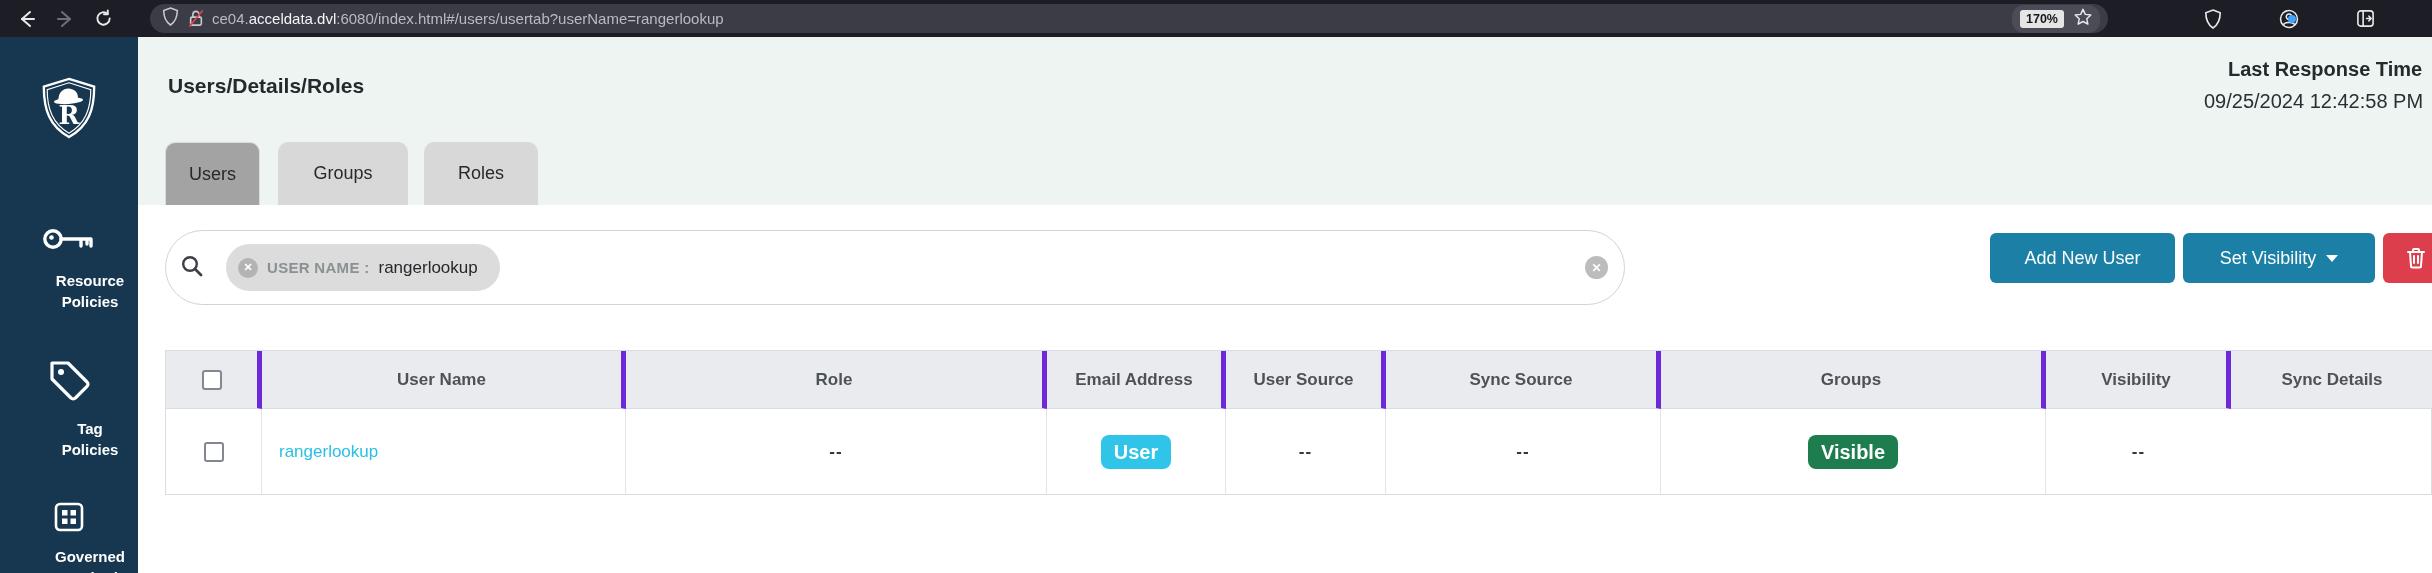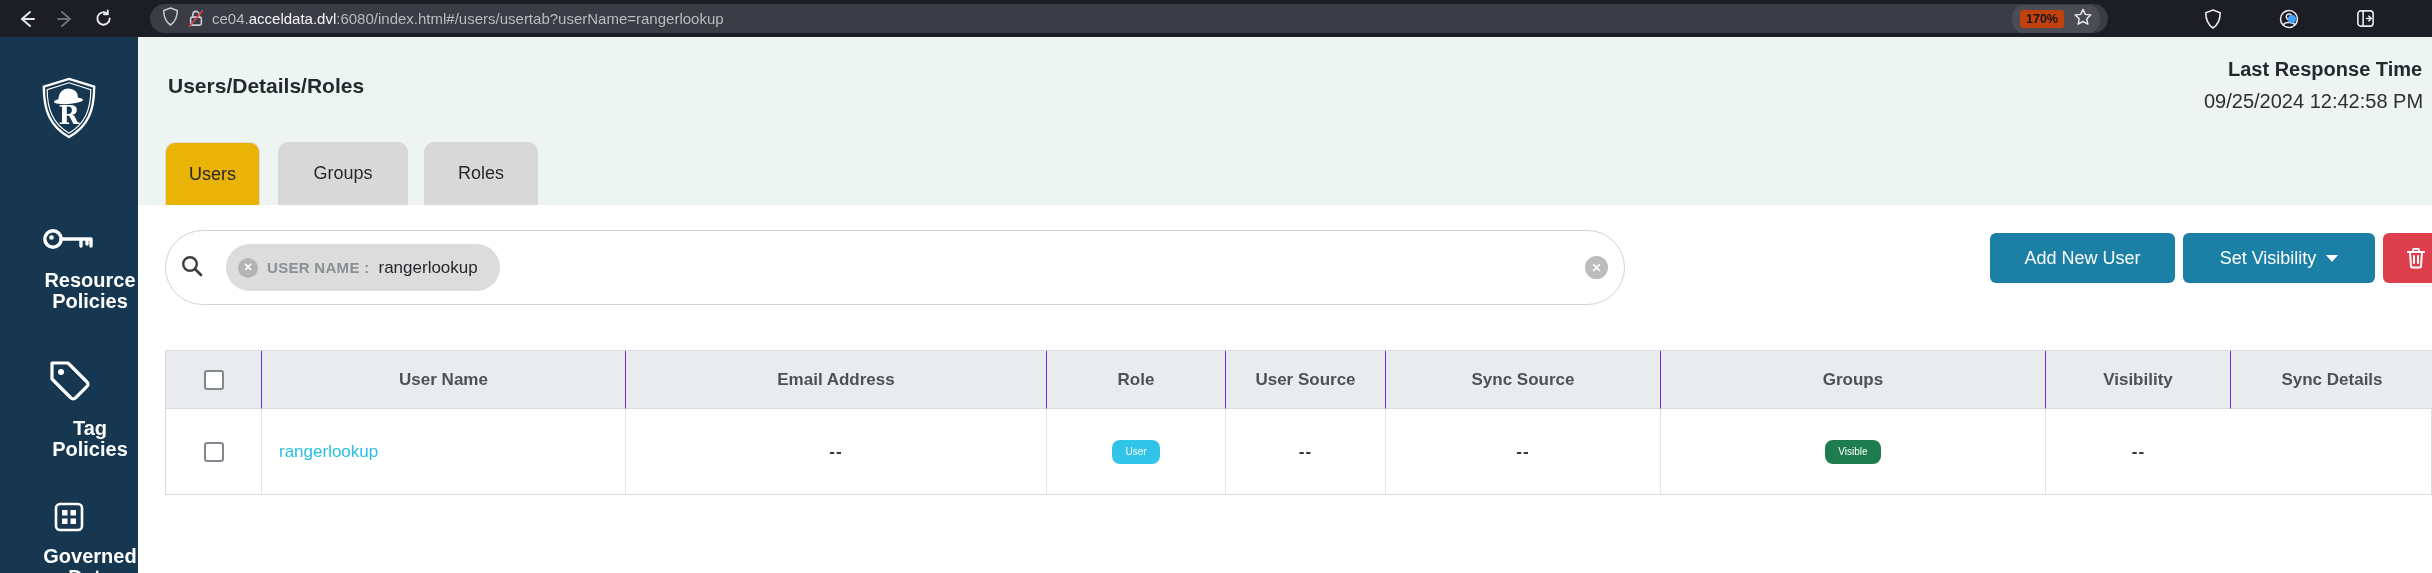"170%" #zoom-chip { background: #c2410c -> #e5e5e5 }
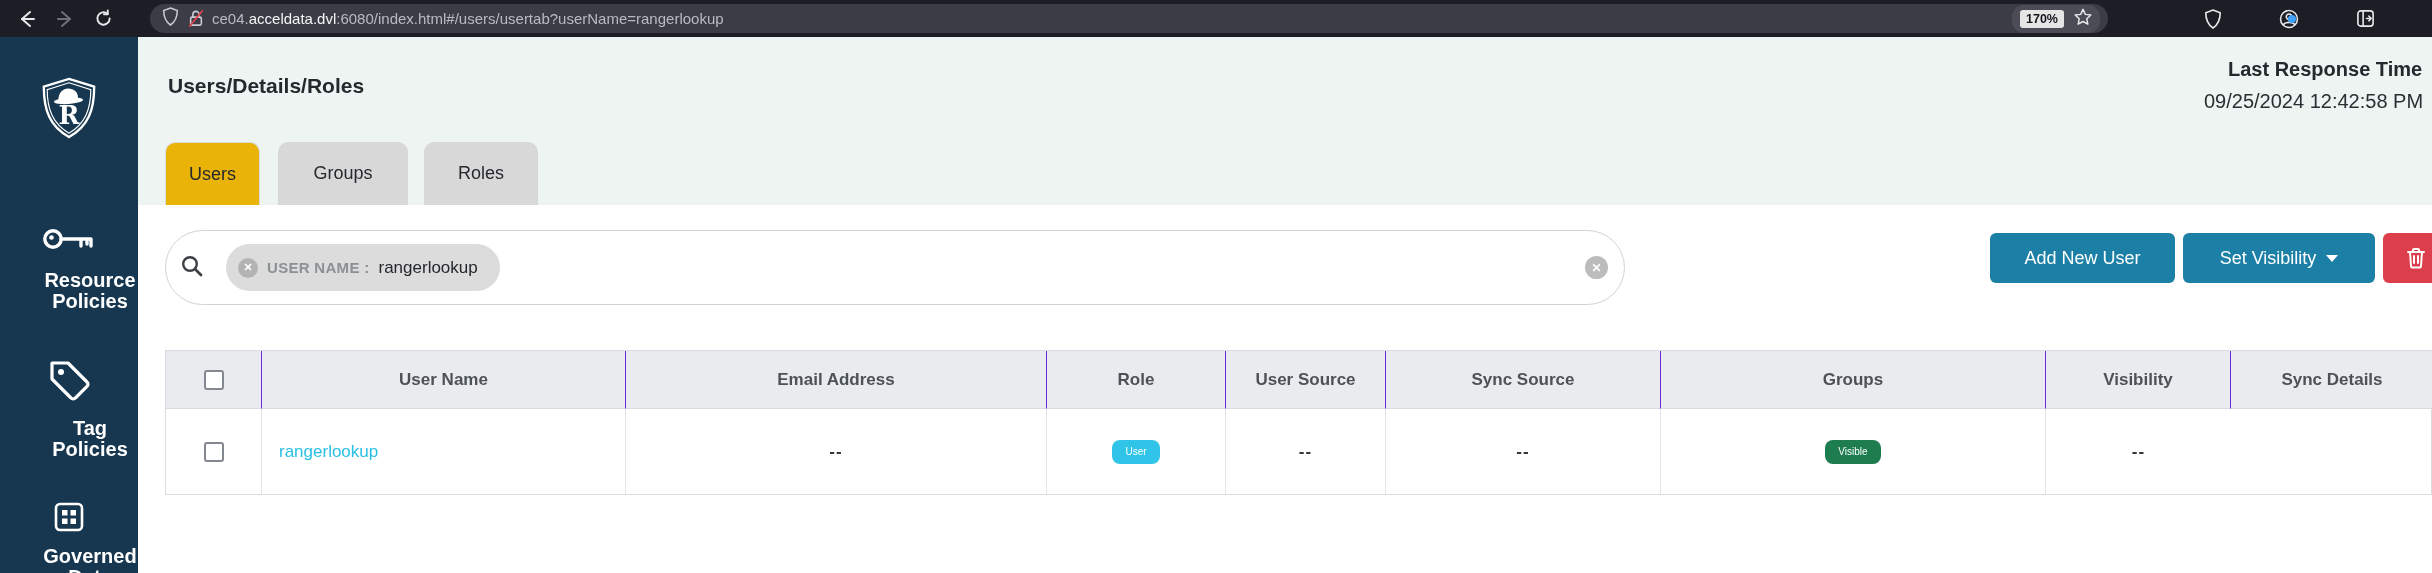"Users" .tab.active { background: #eab308 -> #a3a3a3 }
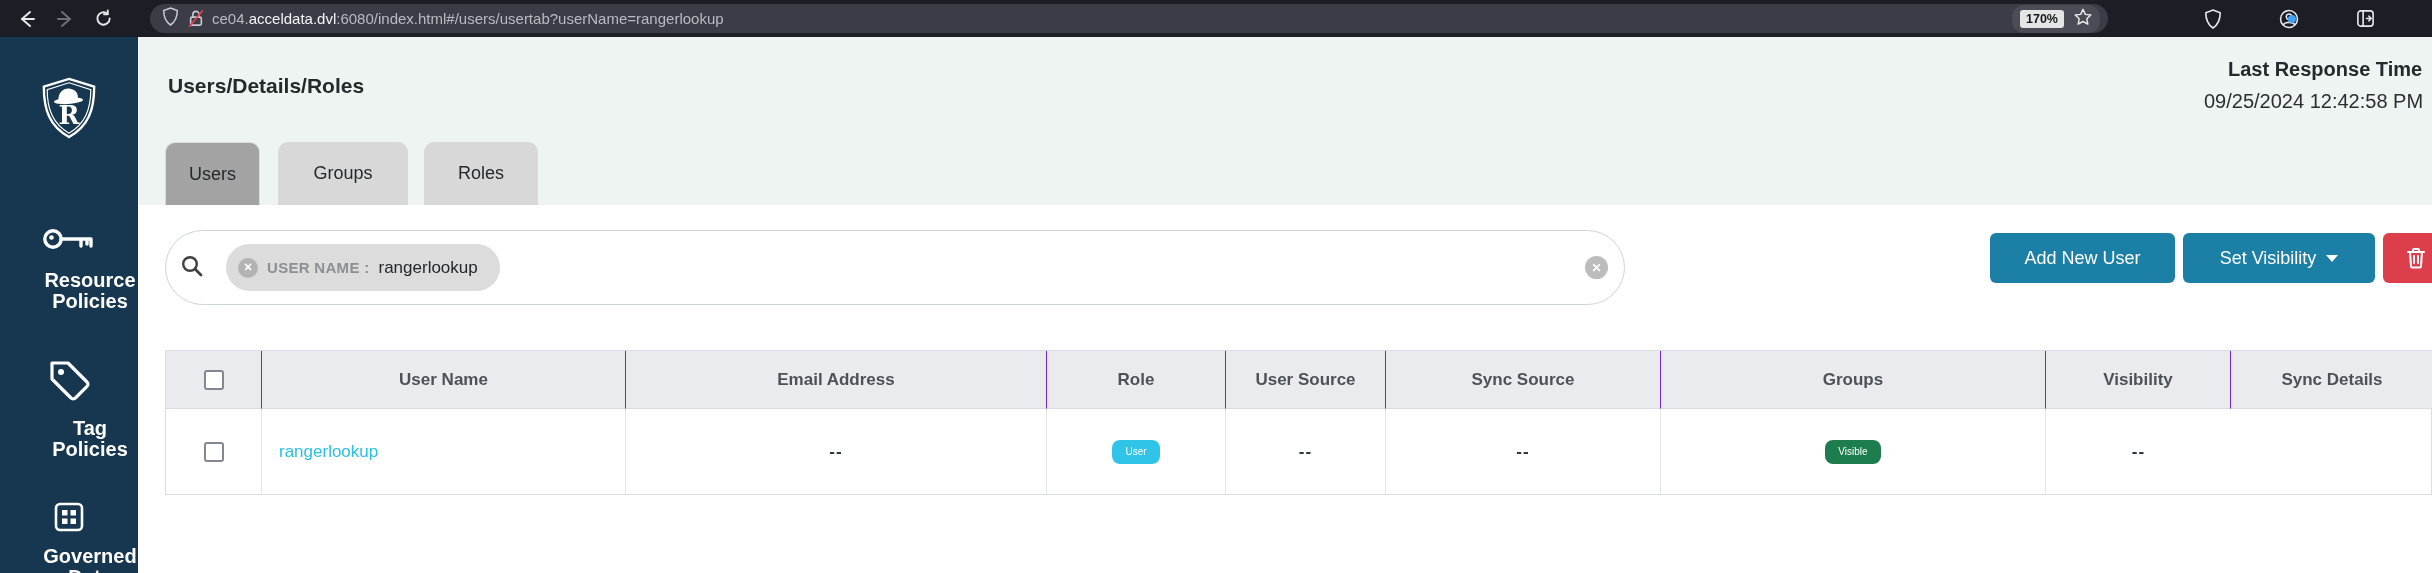"Resource" .side-label { font-size: 20px -> 15px }
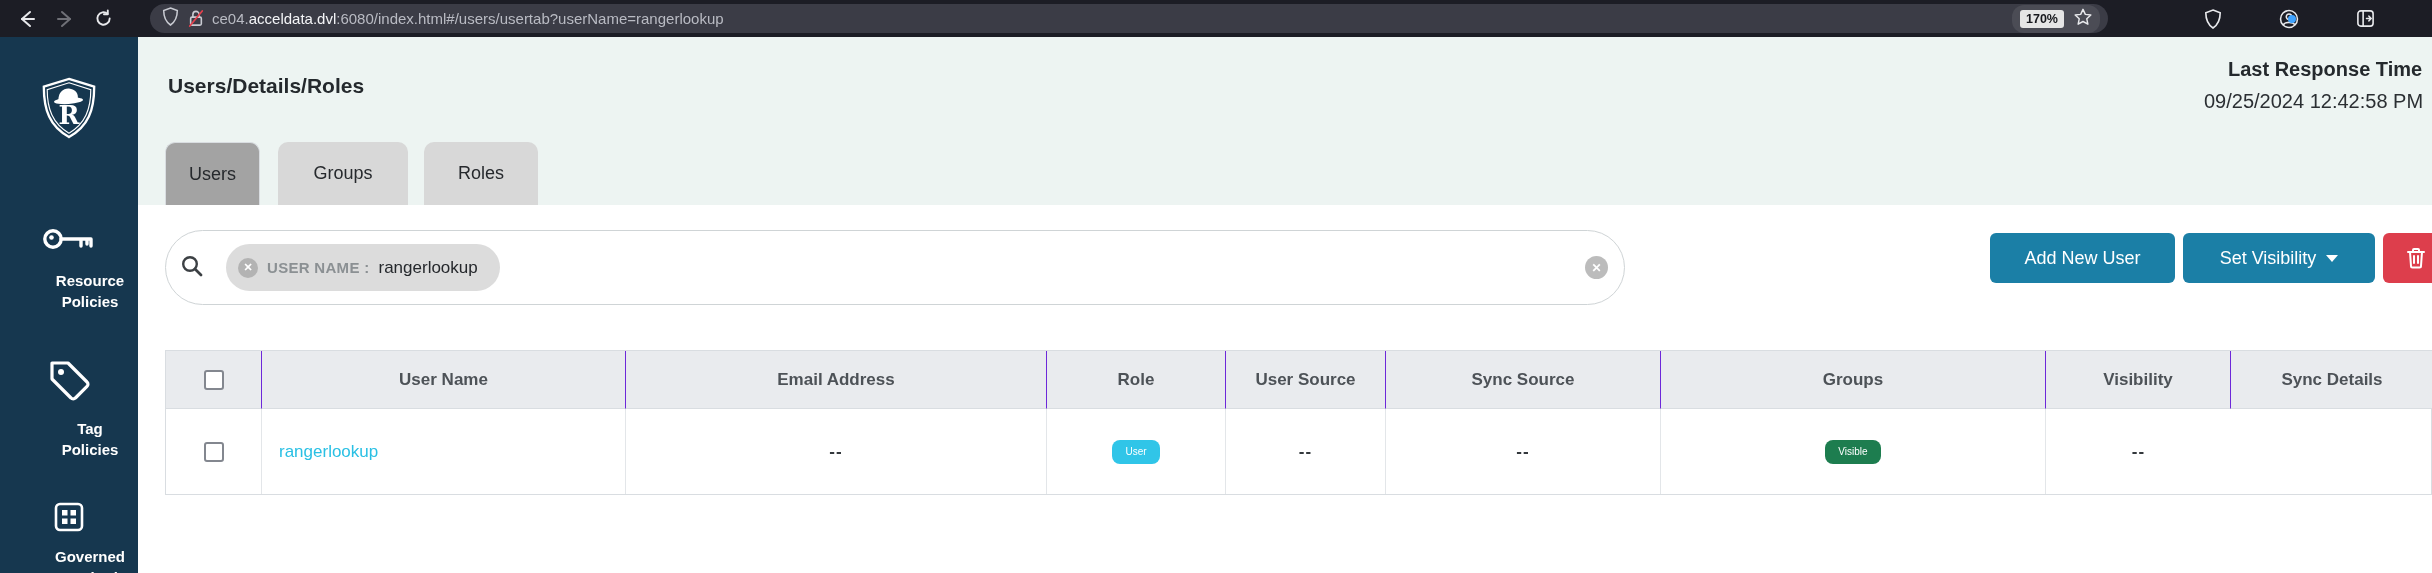"User Name" .th { border-right: 1px solid #6d28d9 -> 5px solid #6d28d9 }
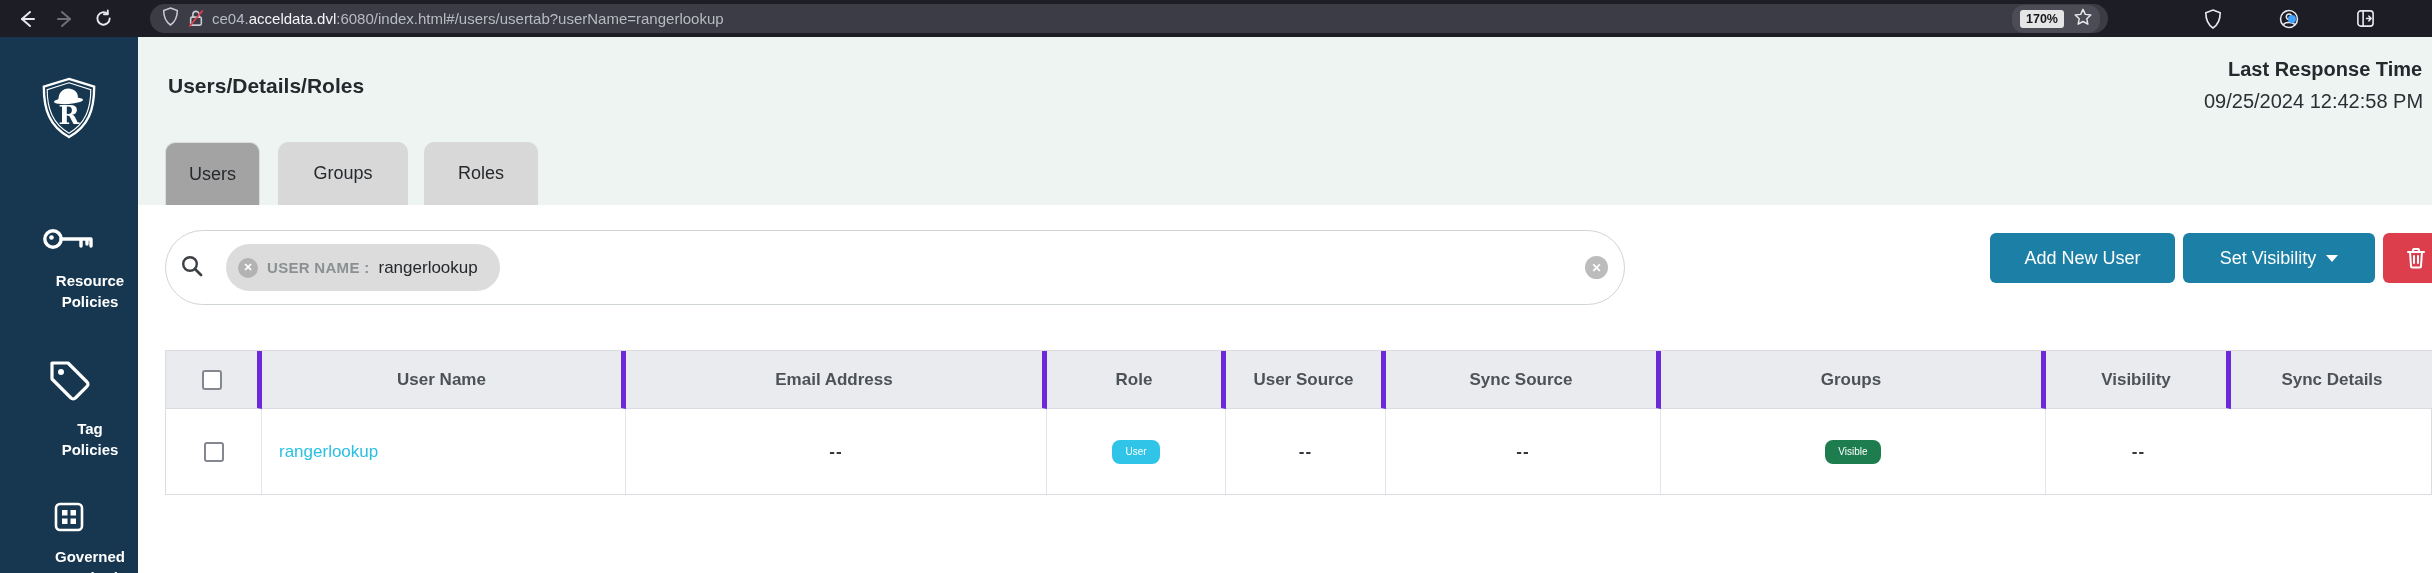"Email Address" div.th { order: before "Role" -> after "Role" }
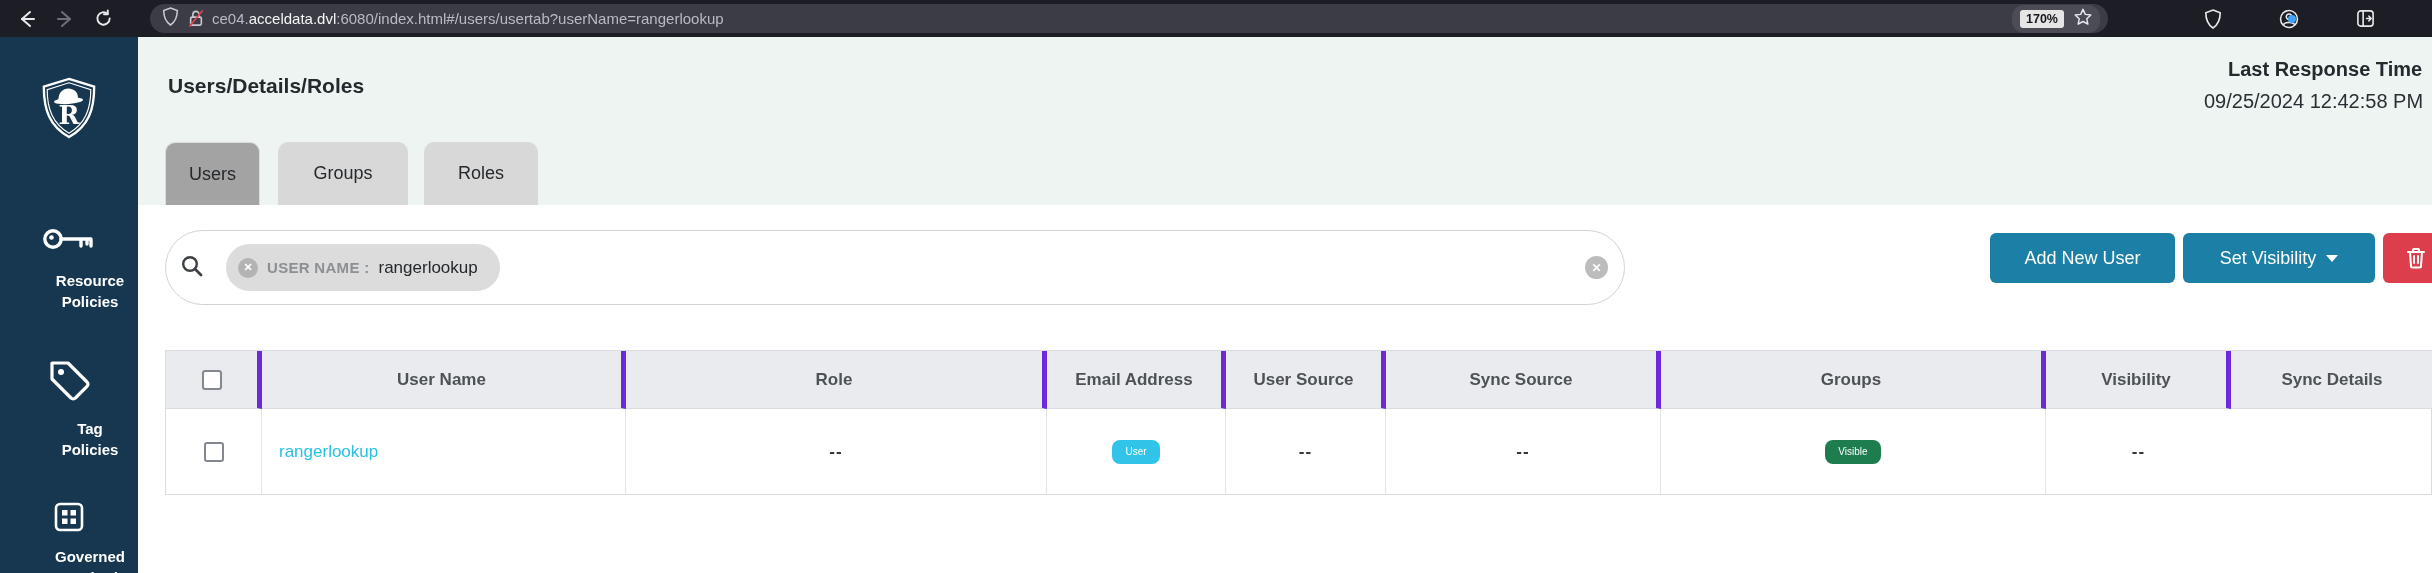"User" .badge { font-size: 10px -> 20px; font-weight: 400 -> 700 }
